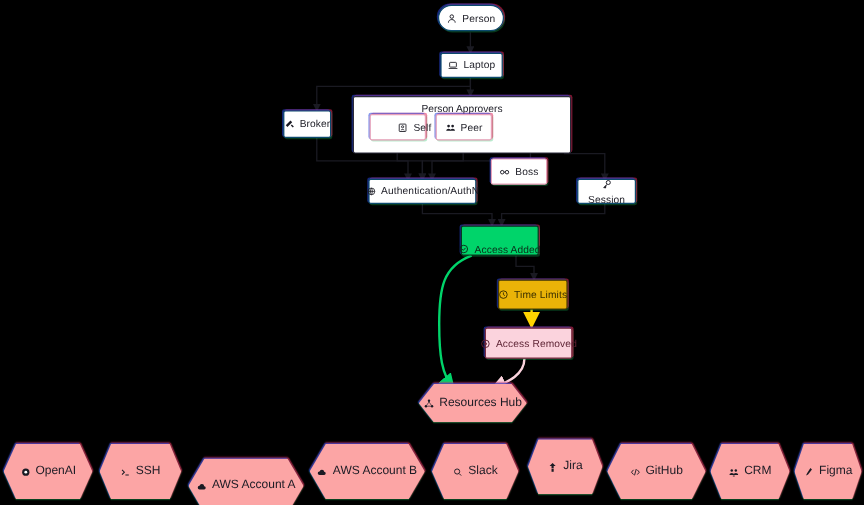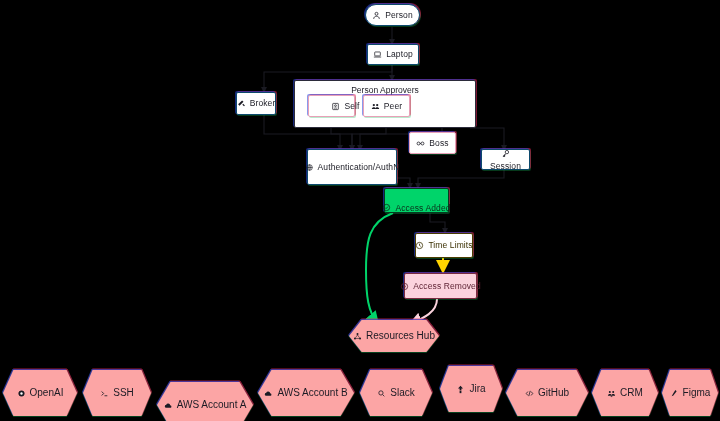"Authentication/AuthN" div.node { height: 36px -> 21px }
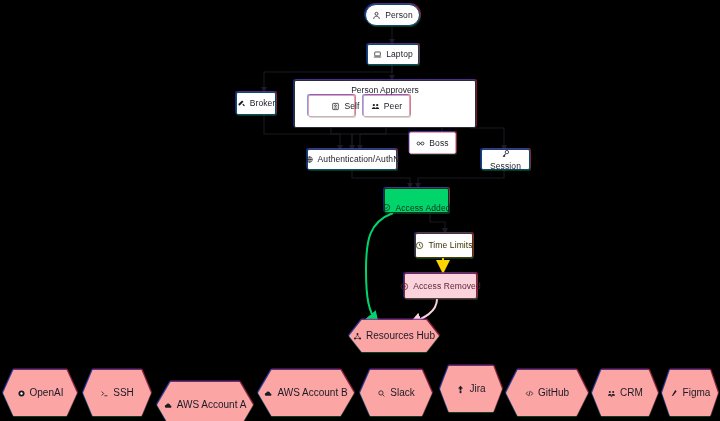"Time Limits" .node.yellow { background: #ffffff -> #eab308 }
